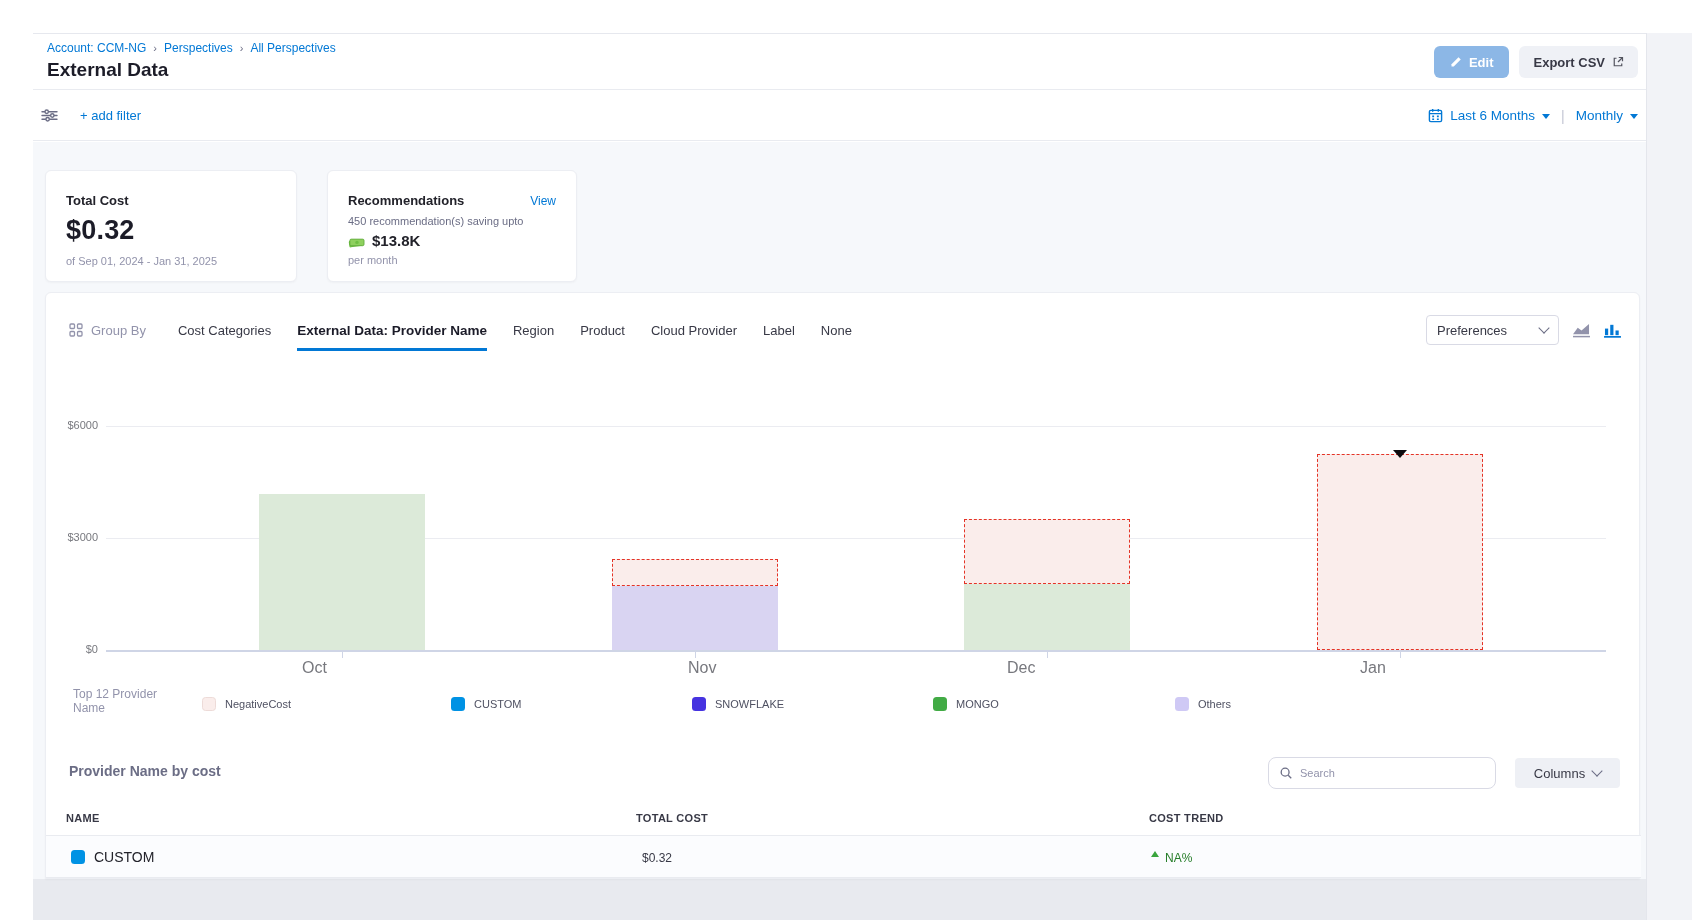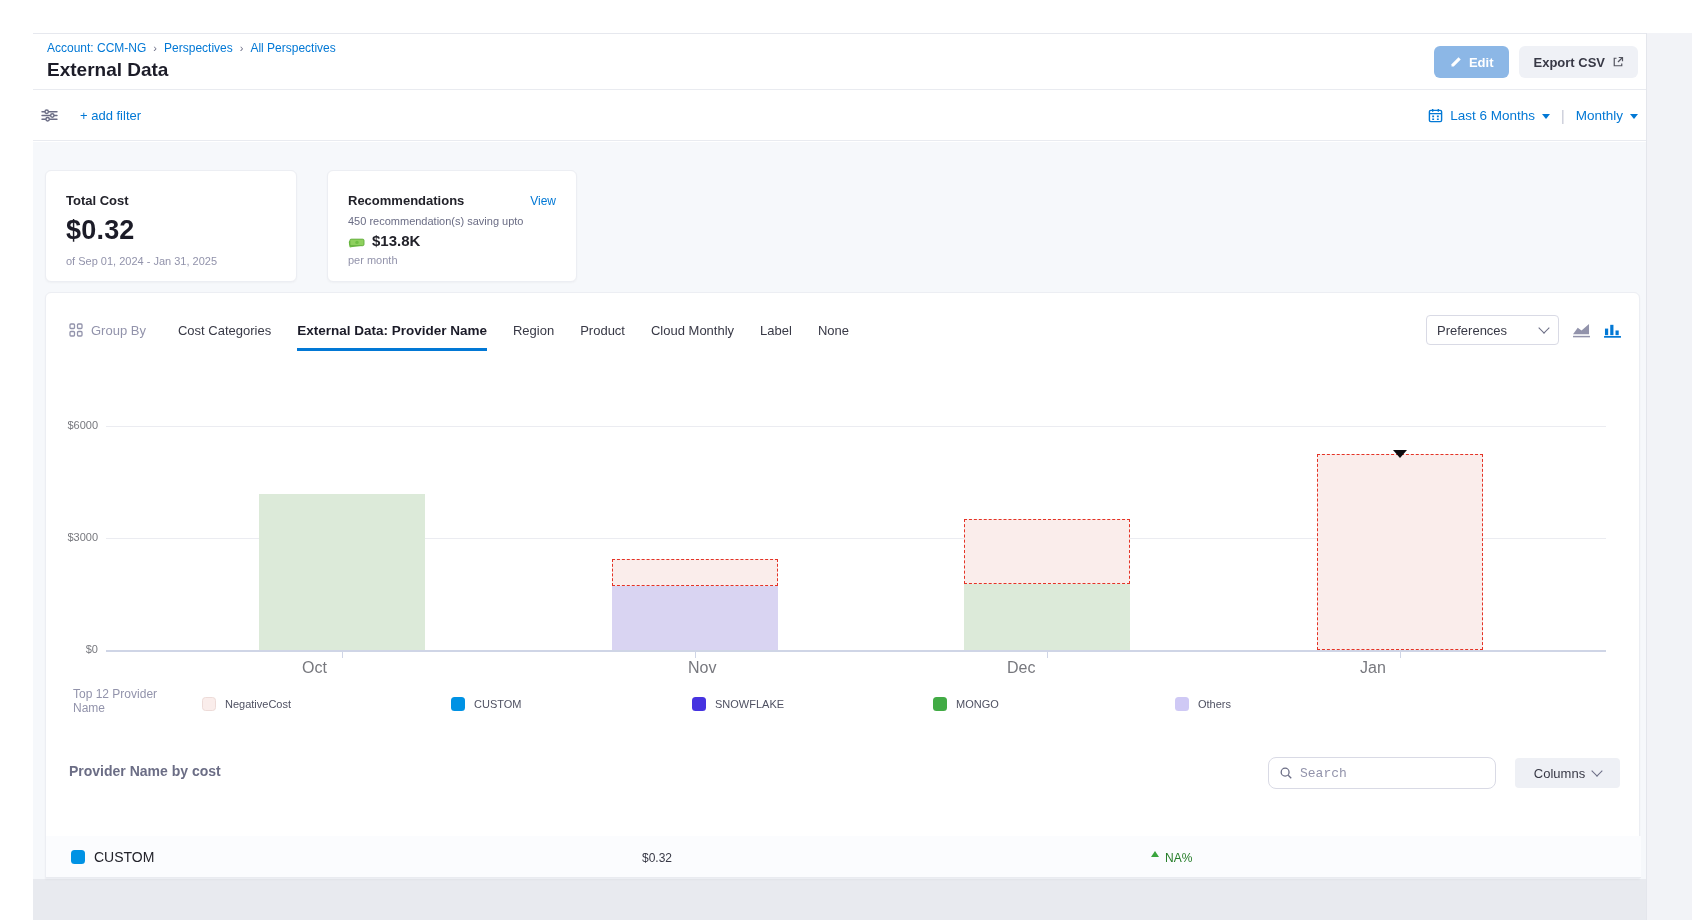"Cloud Monthly" span.tab { text: Monthly -> Provider }
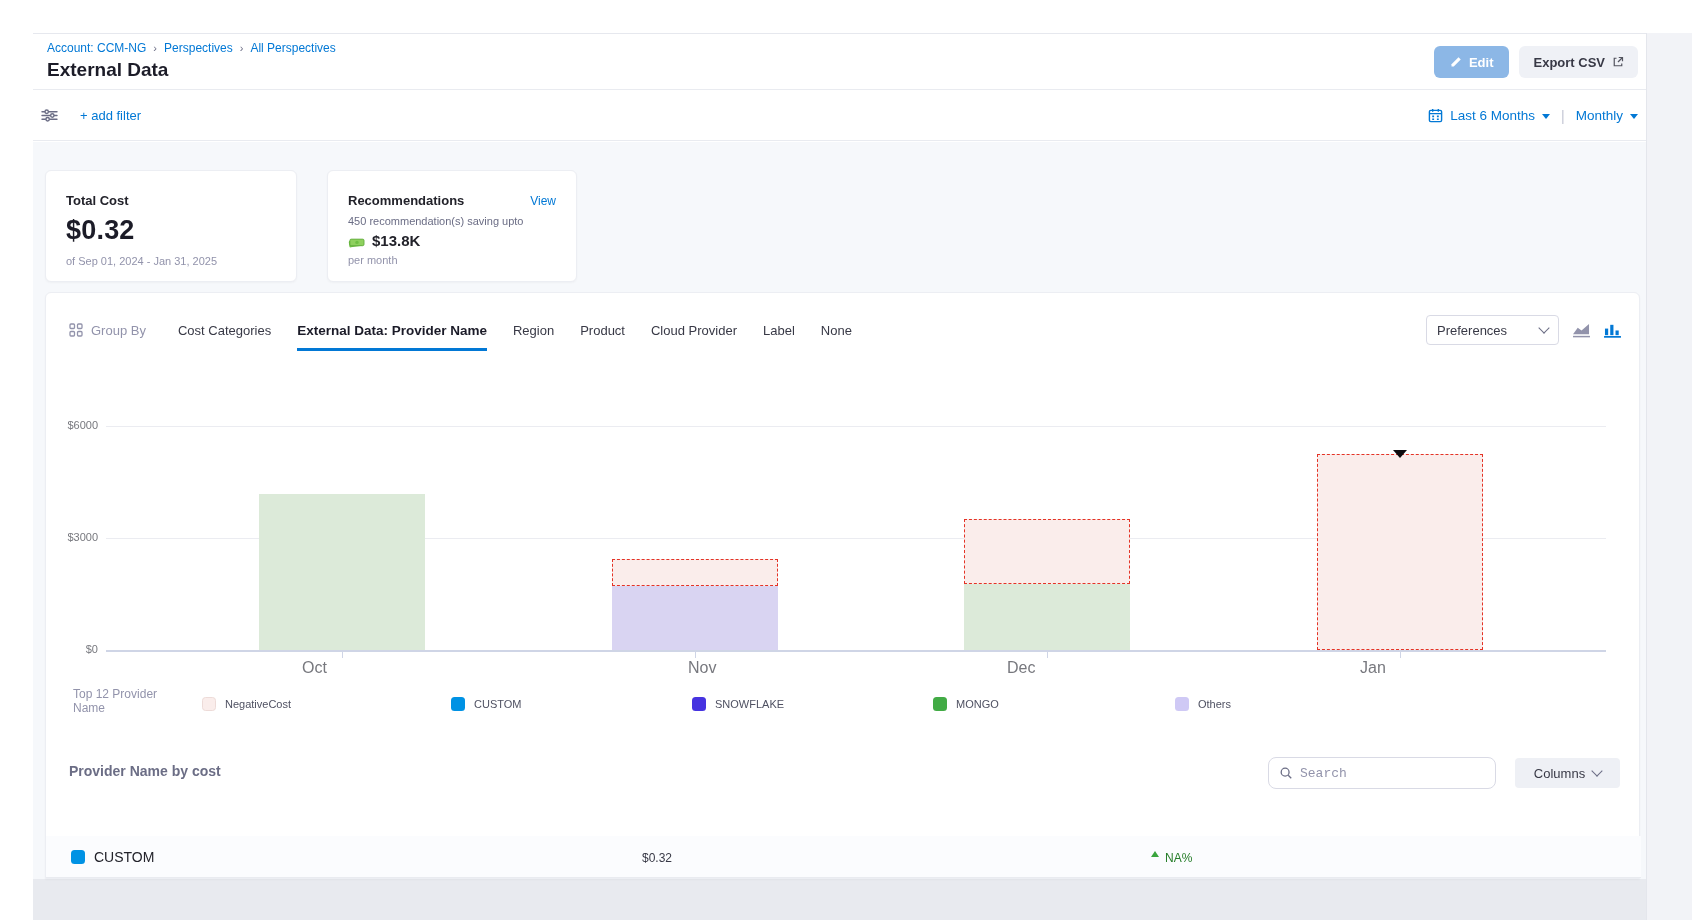"Search" .search-box input { font-family: Liberation Mono, monospace -> Liberation Sans, sans-serif; font-size: 13px -> 11px }
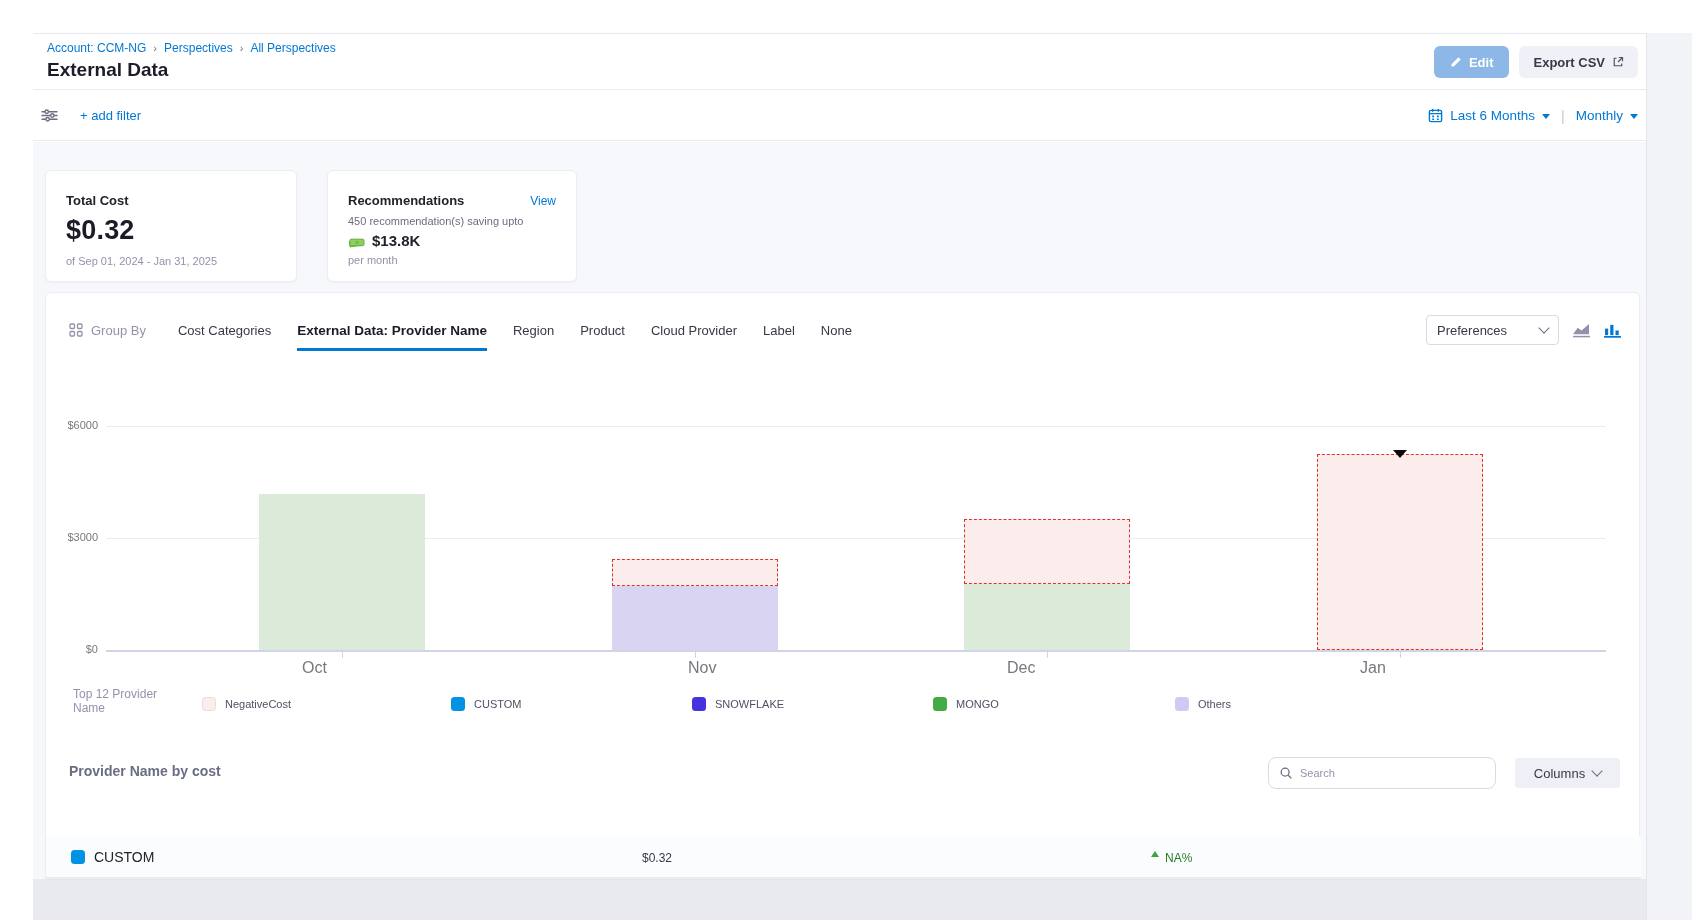"NAME" div.thead { html: none -> <div> <span>NAME</span> <span>TOTAL COST</span> <span>COST TREND</span> </div> }
